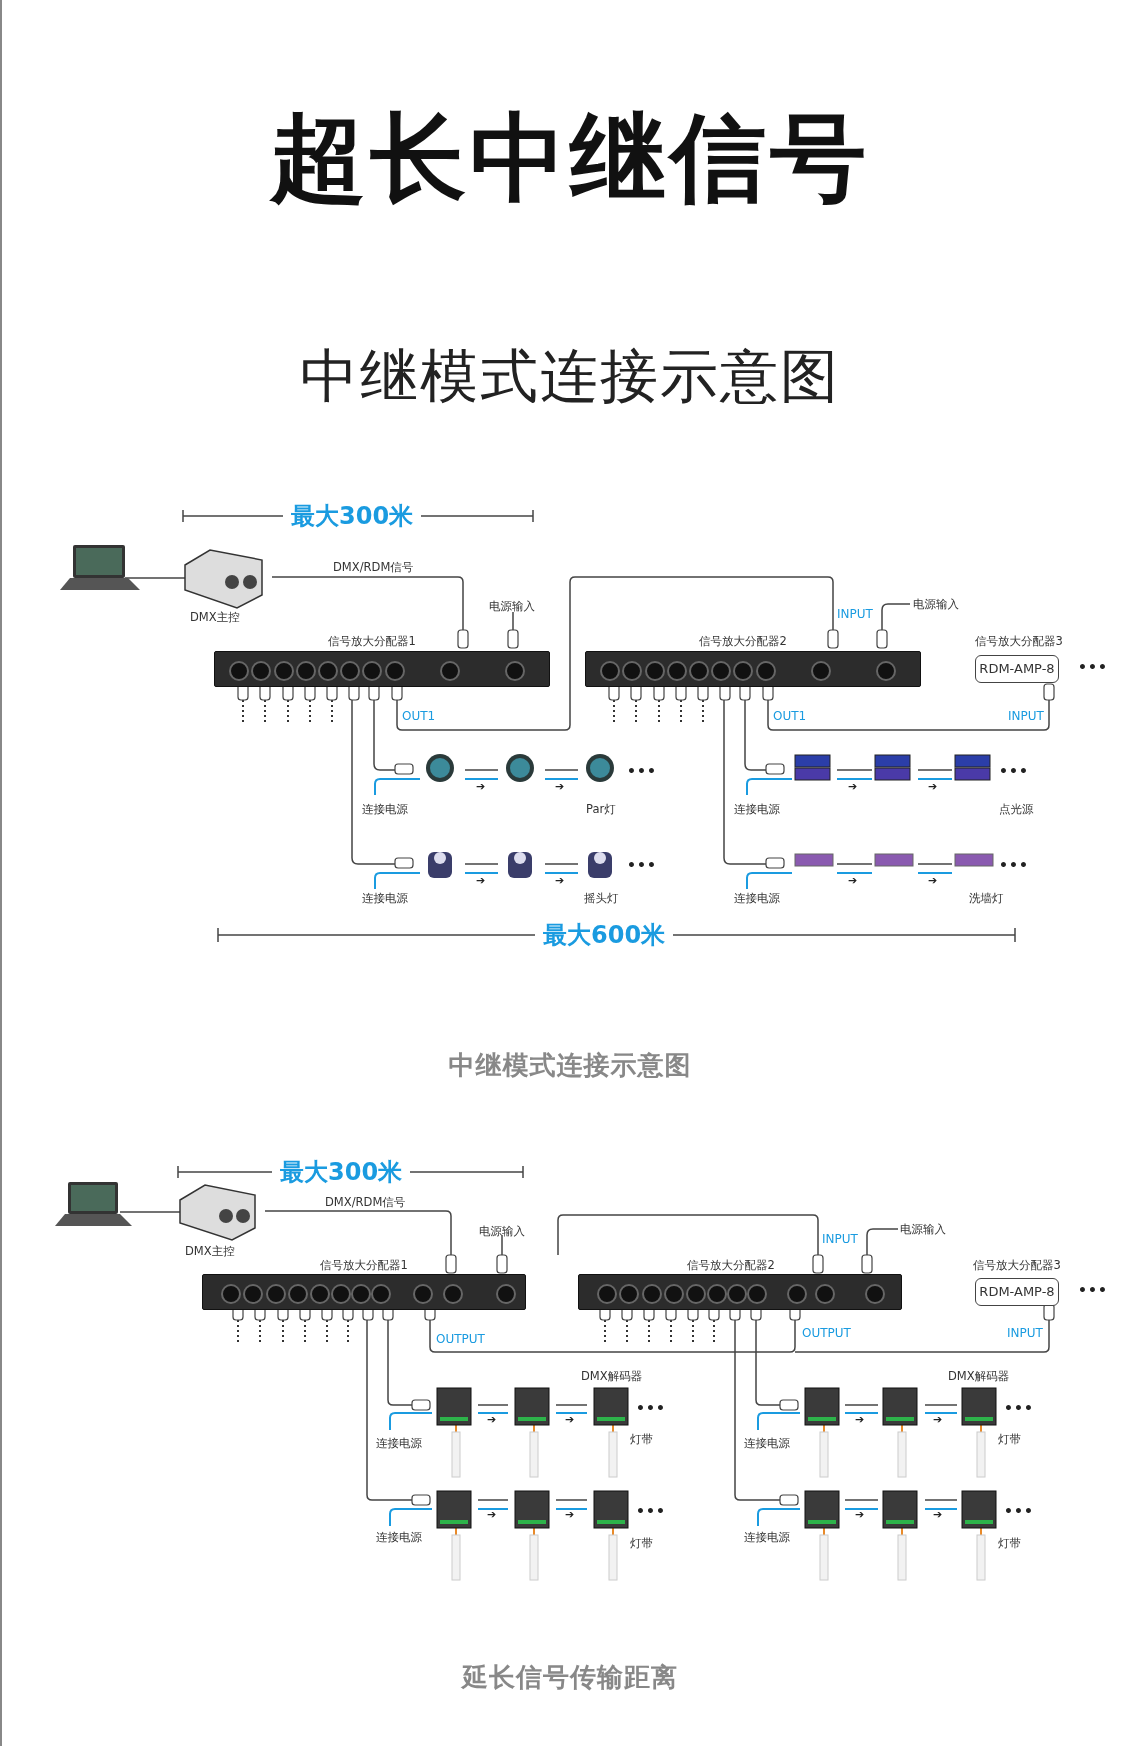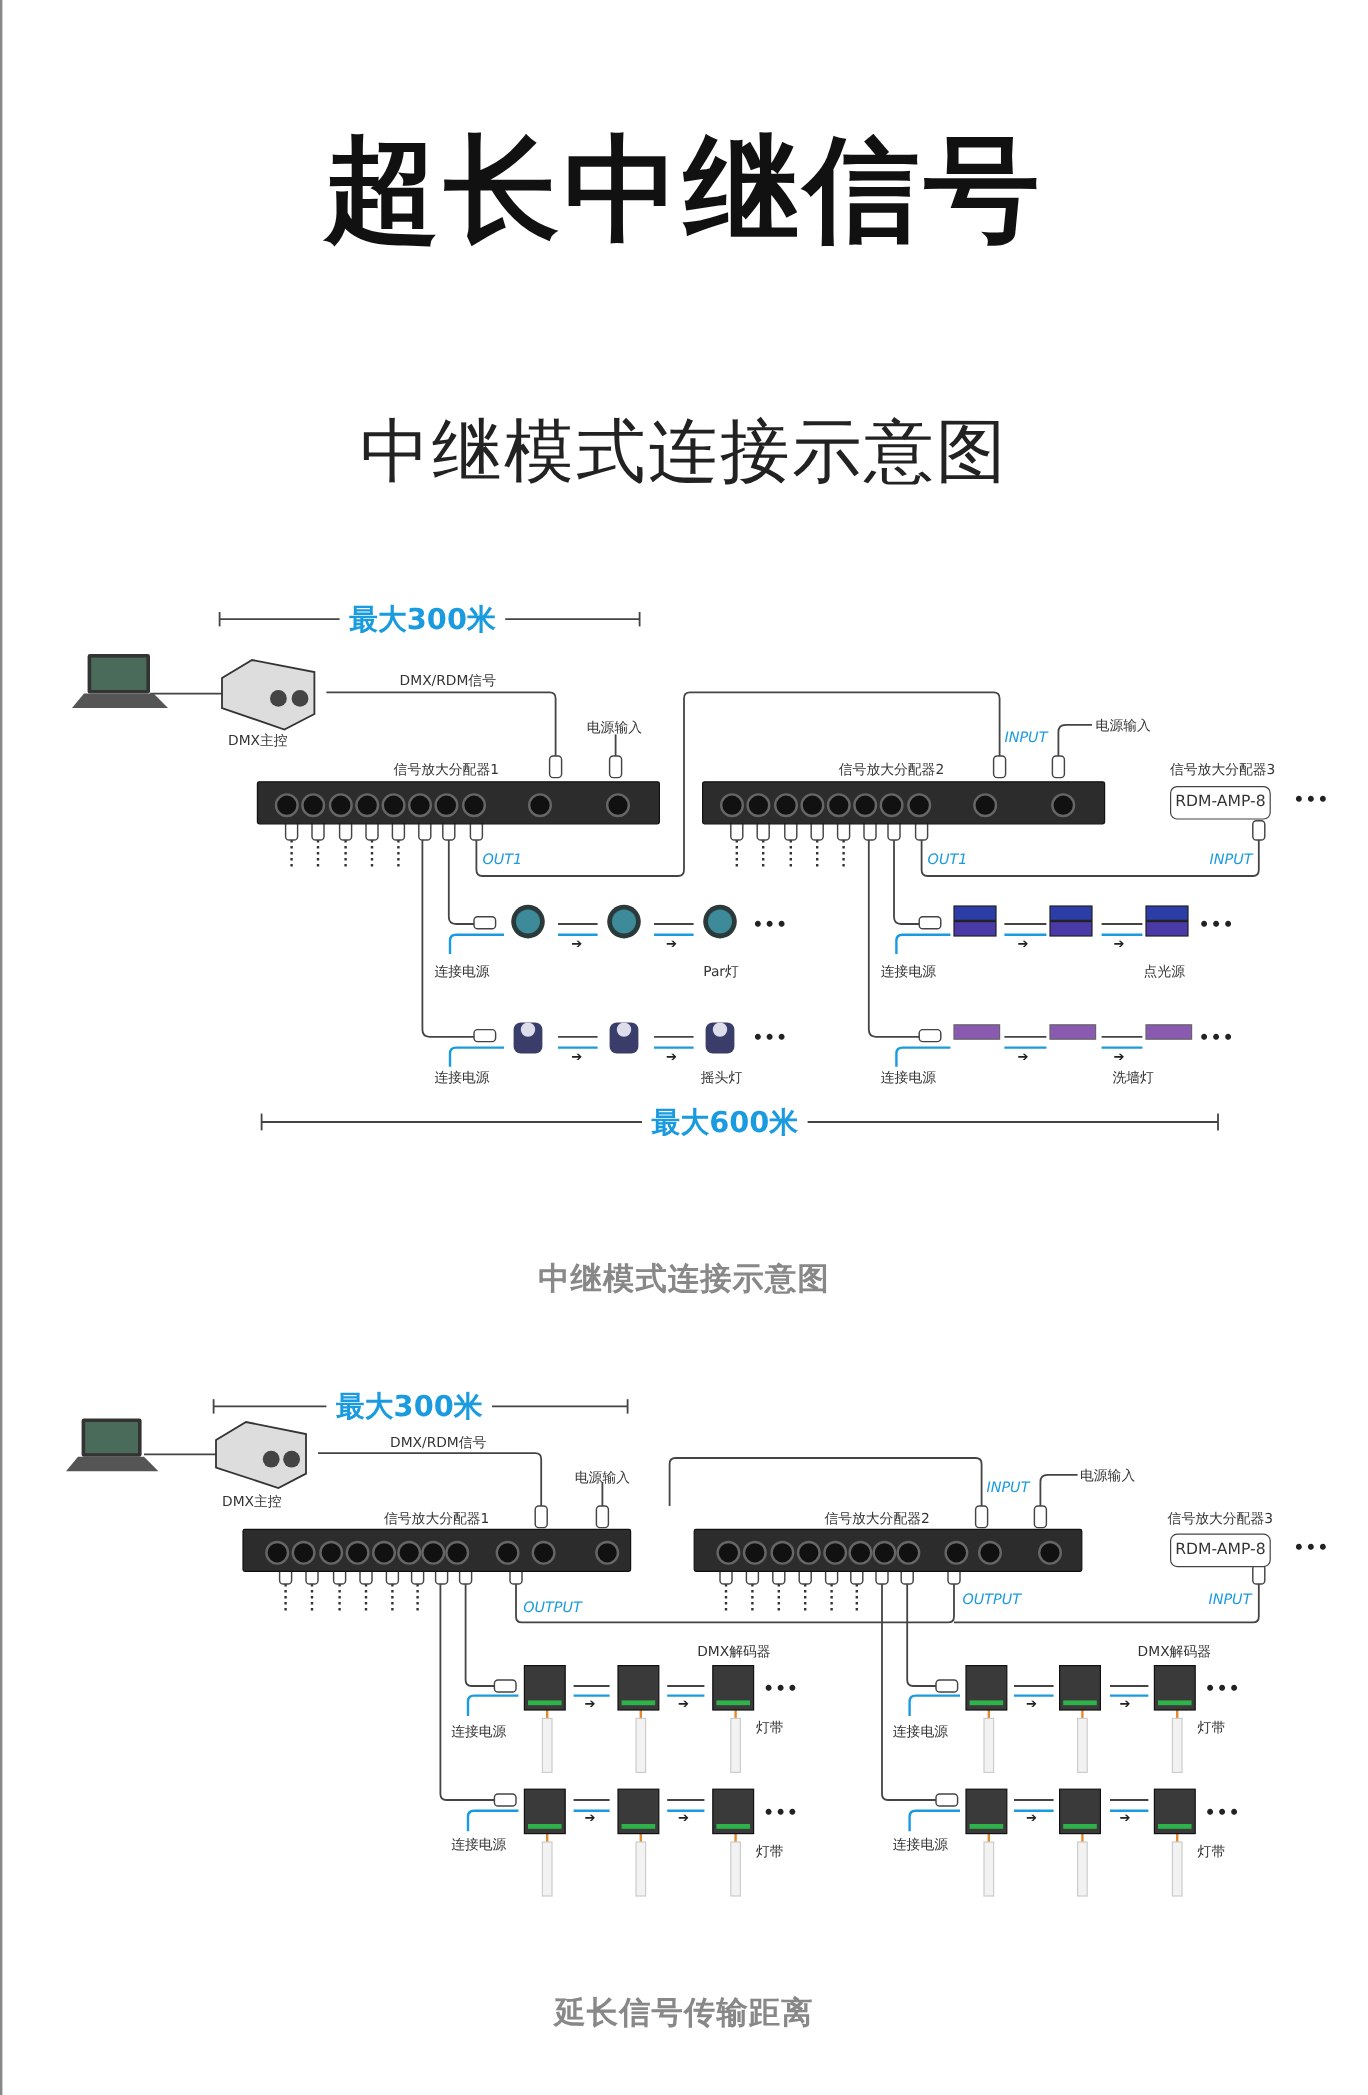"INPUT" .blue { font-style: italic -> none }
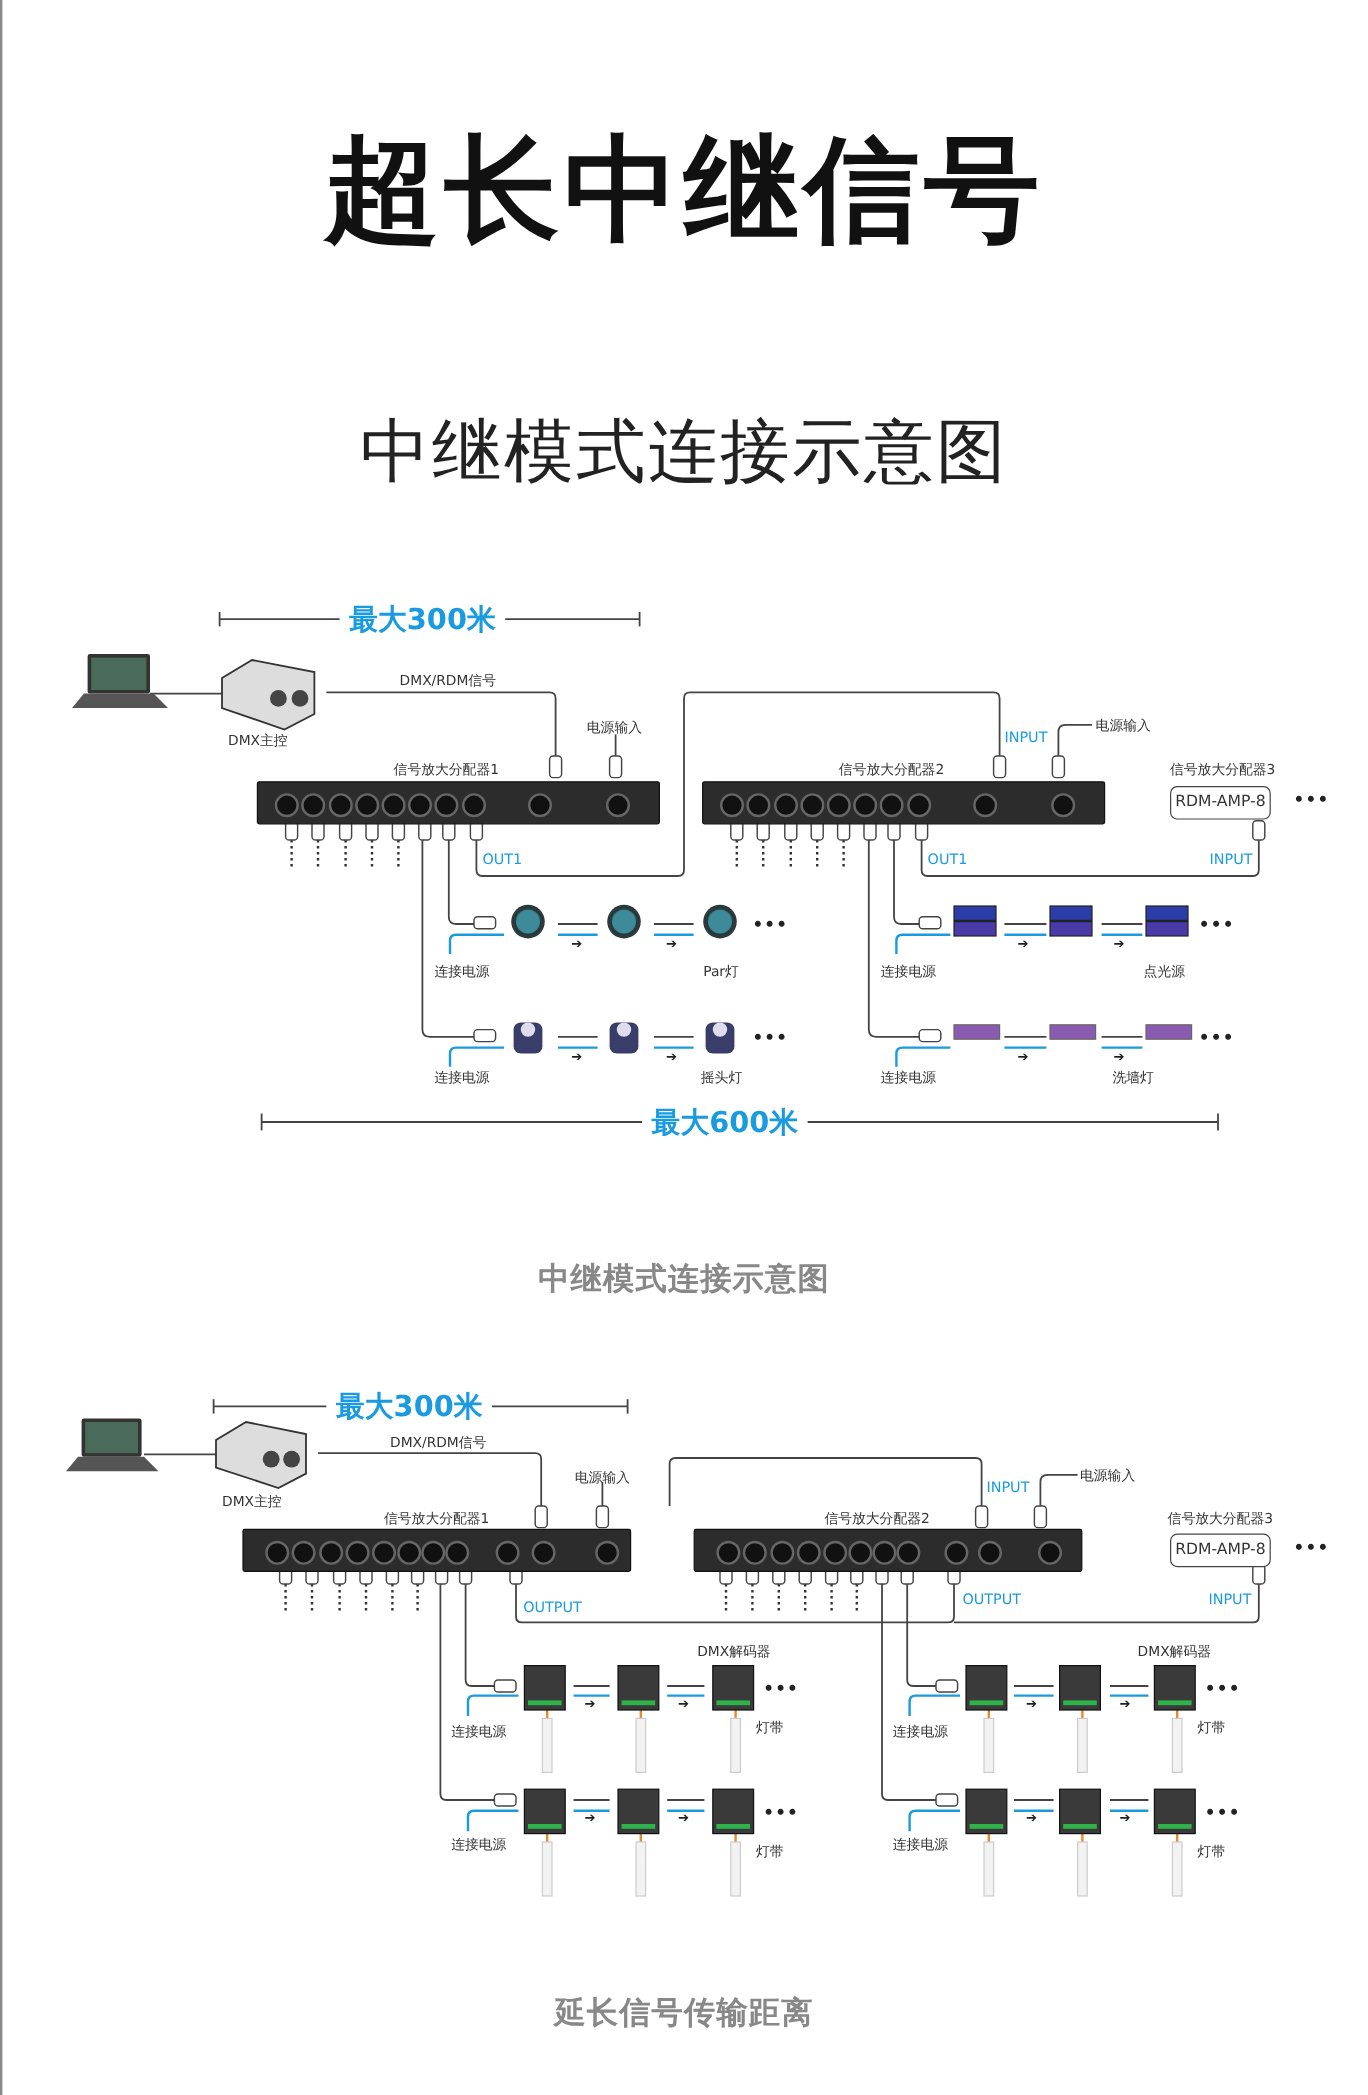"点光源" div.lbl { left: 953px -> 999px }
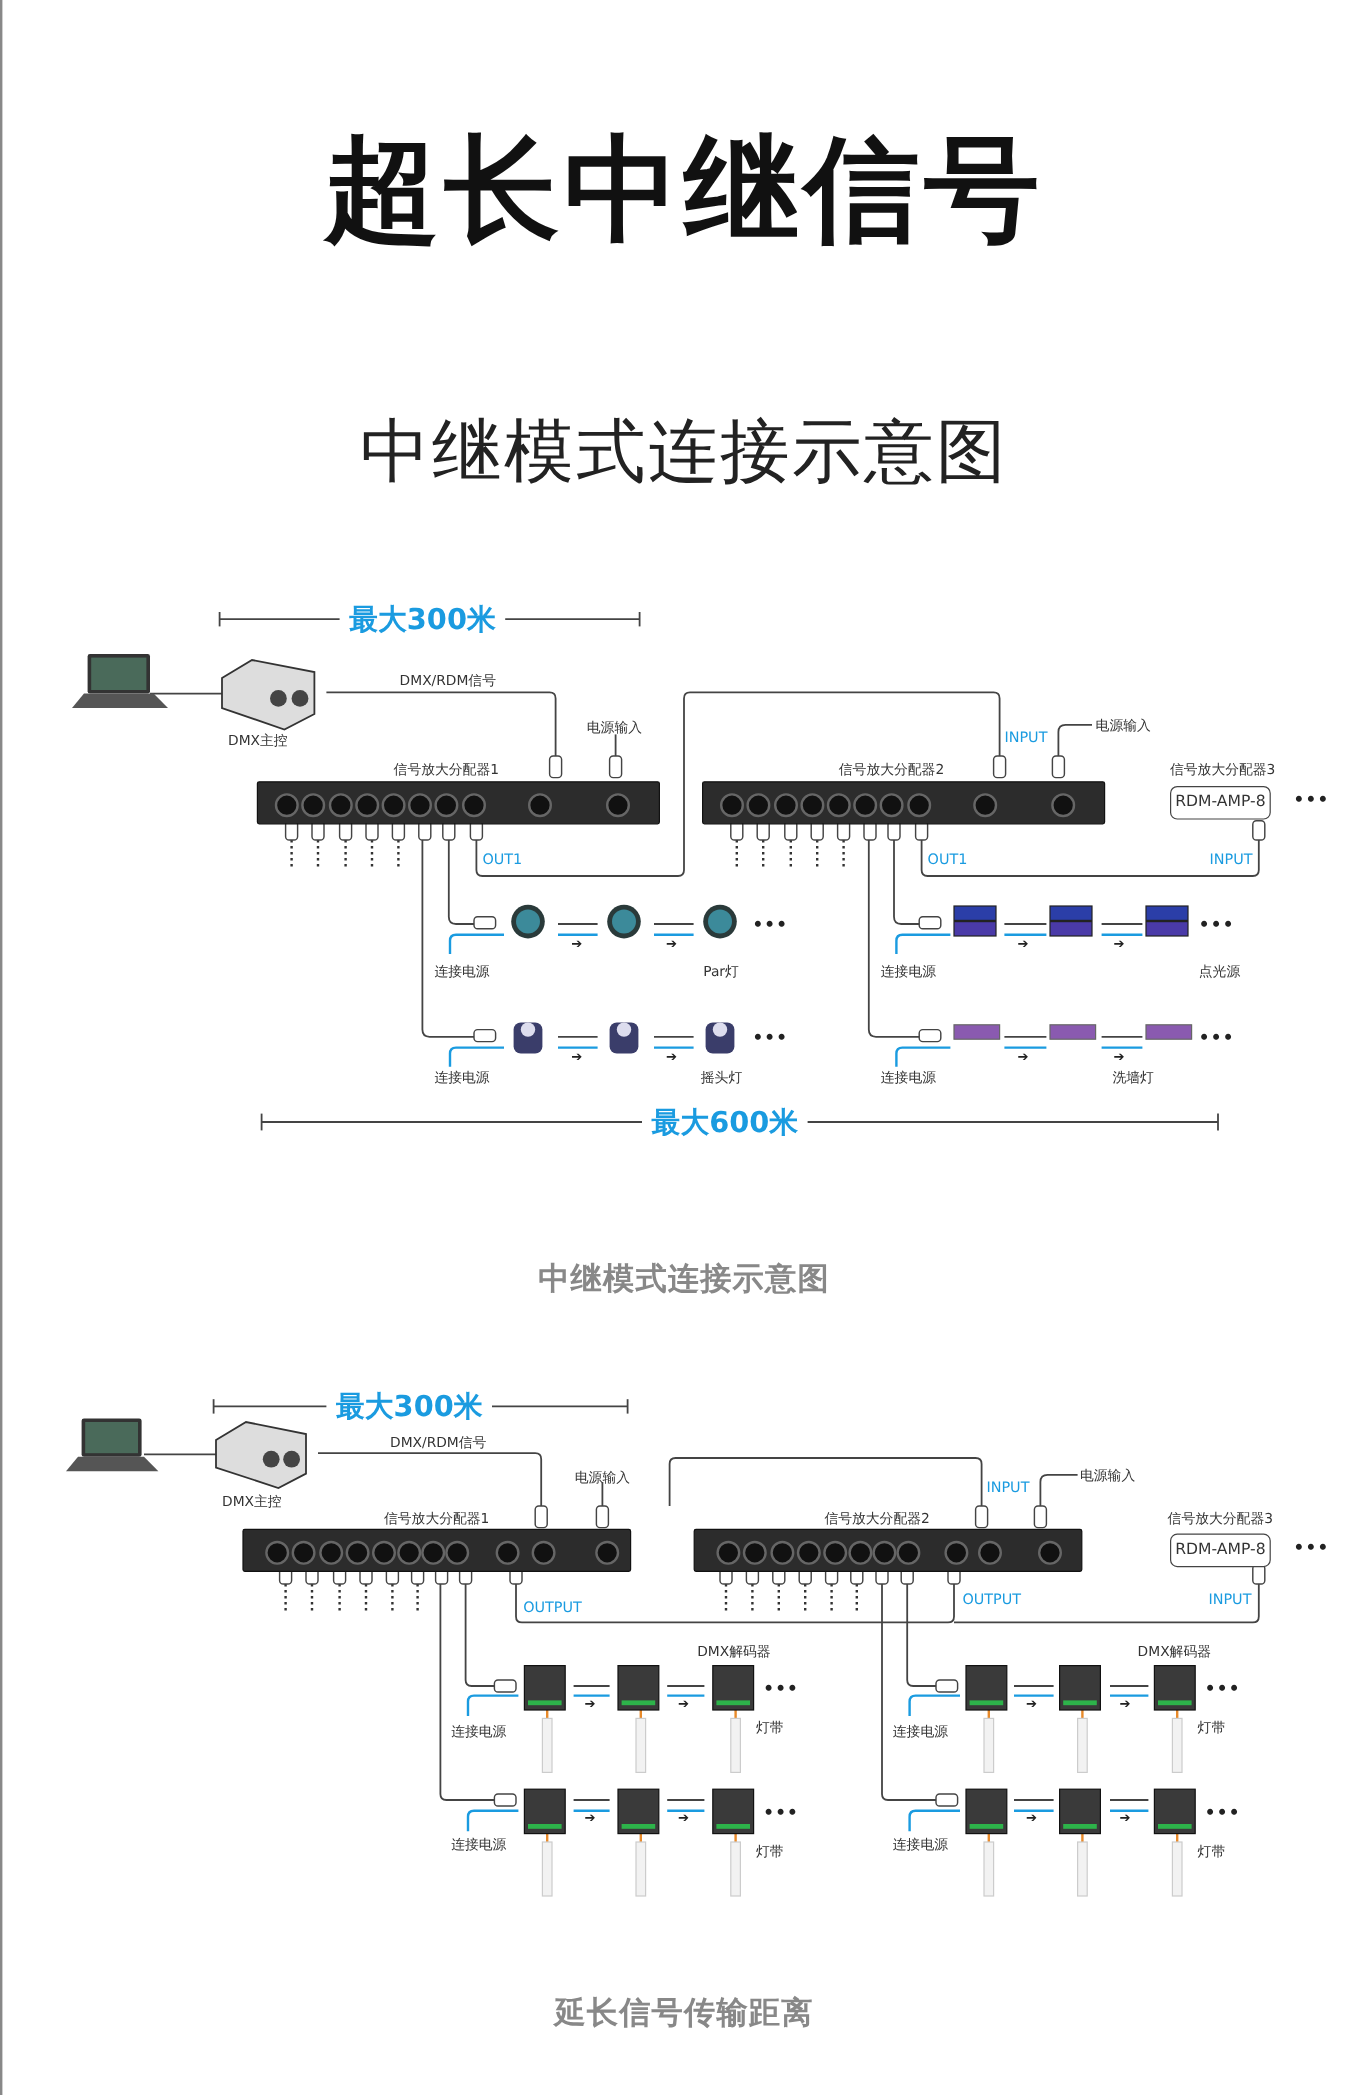"洗墙灯" div.lbl { left: 927px -> 969px }
